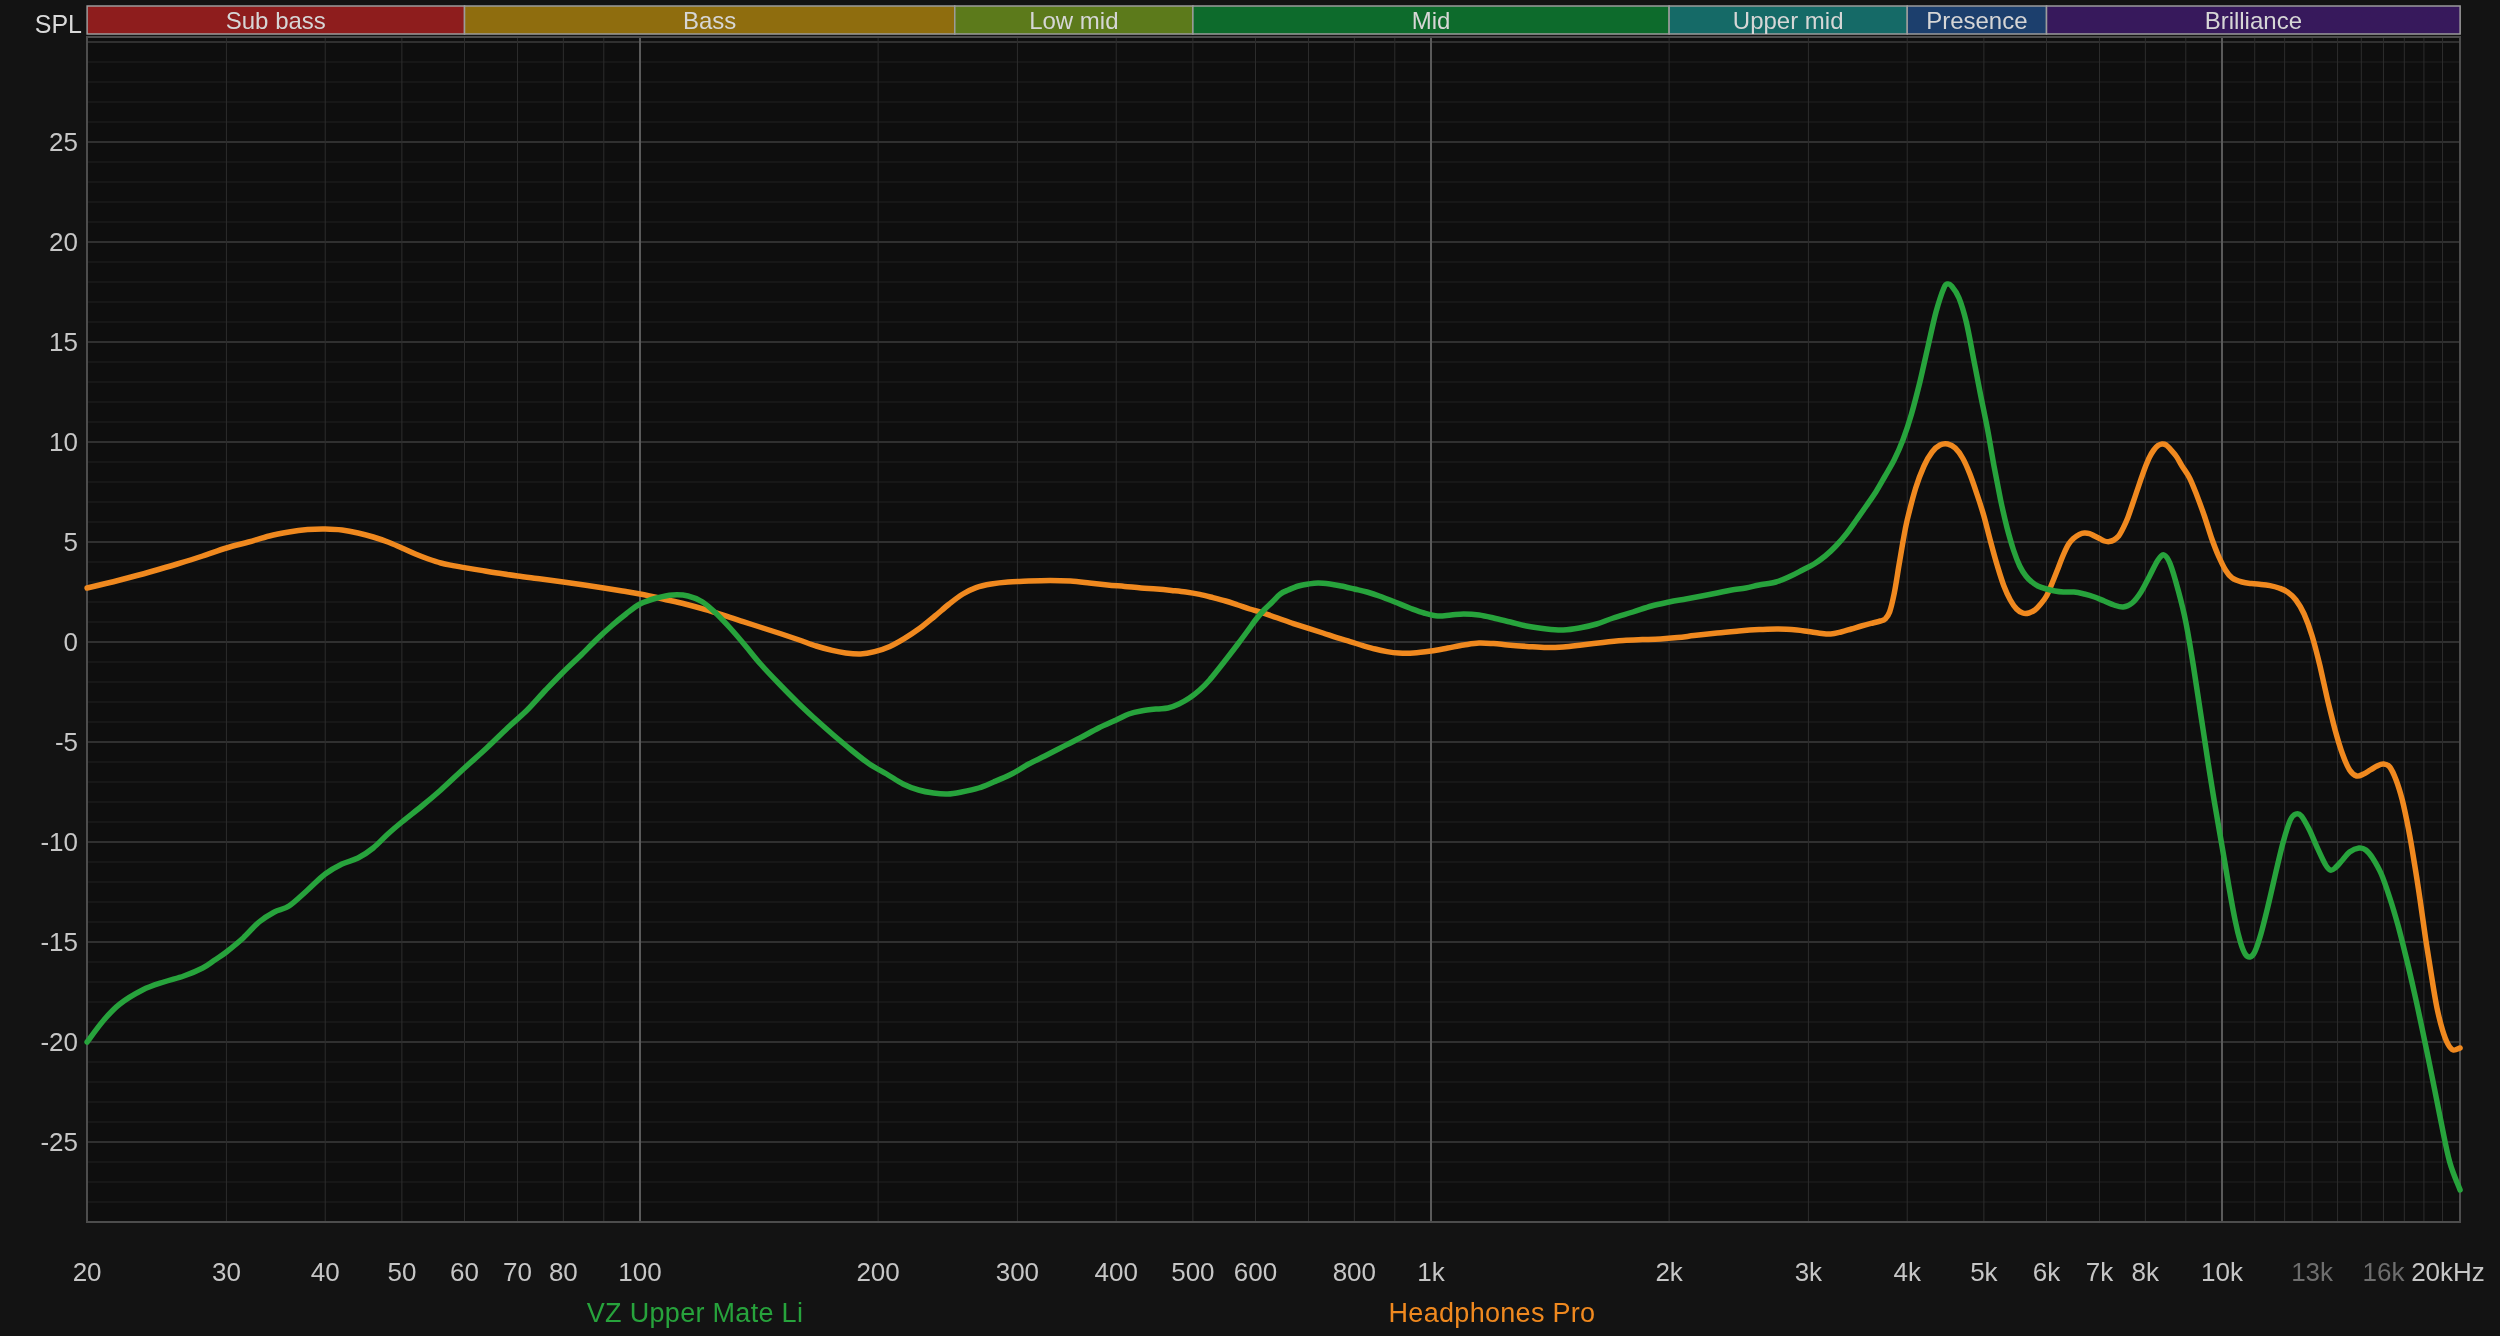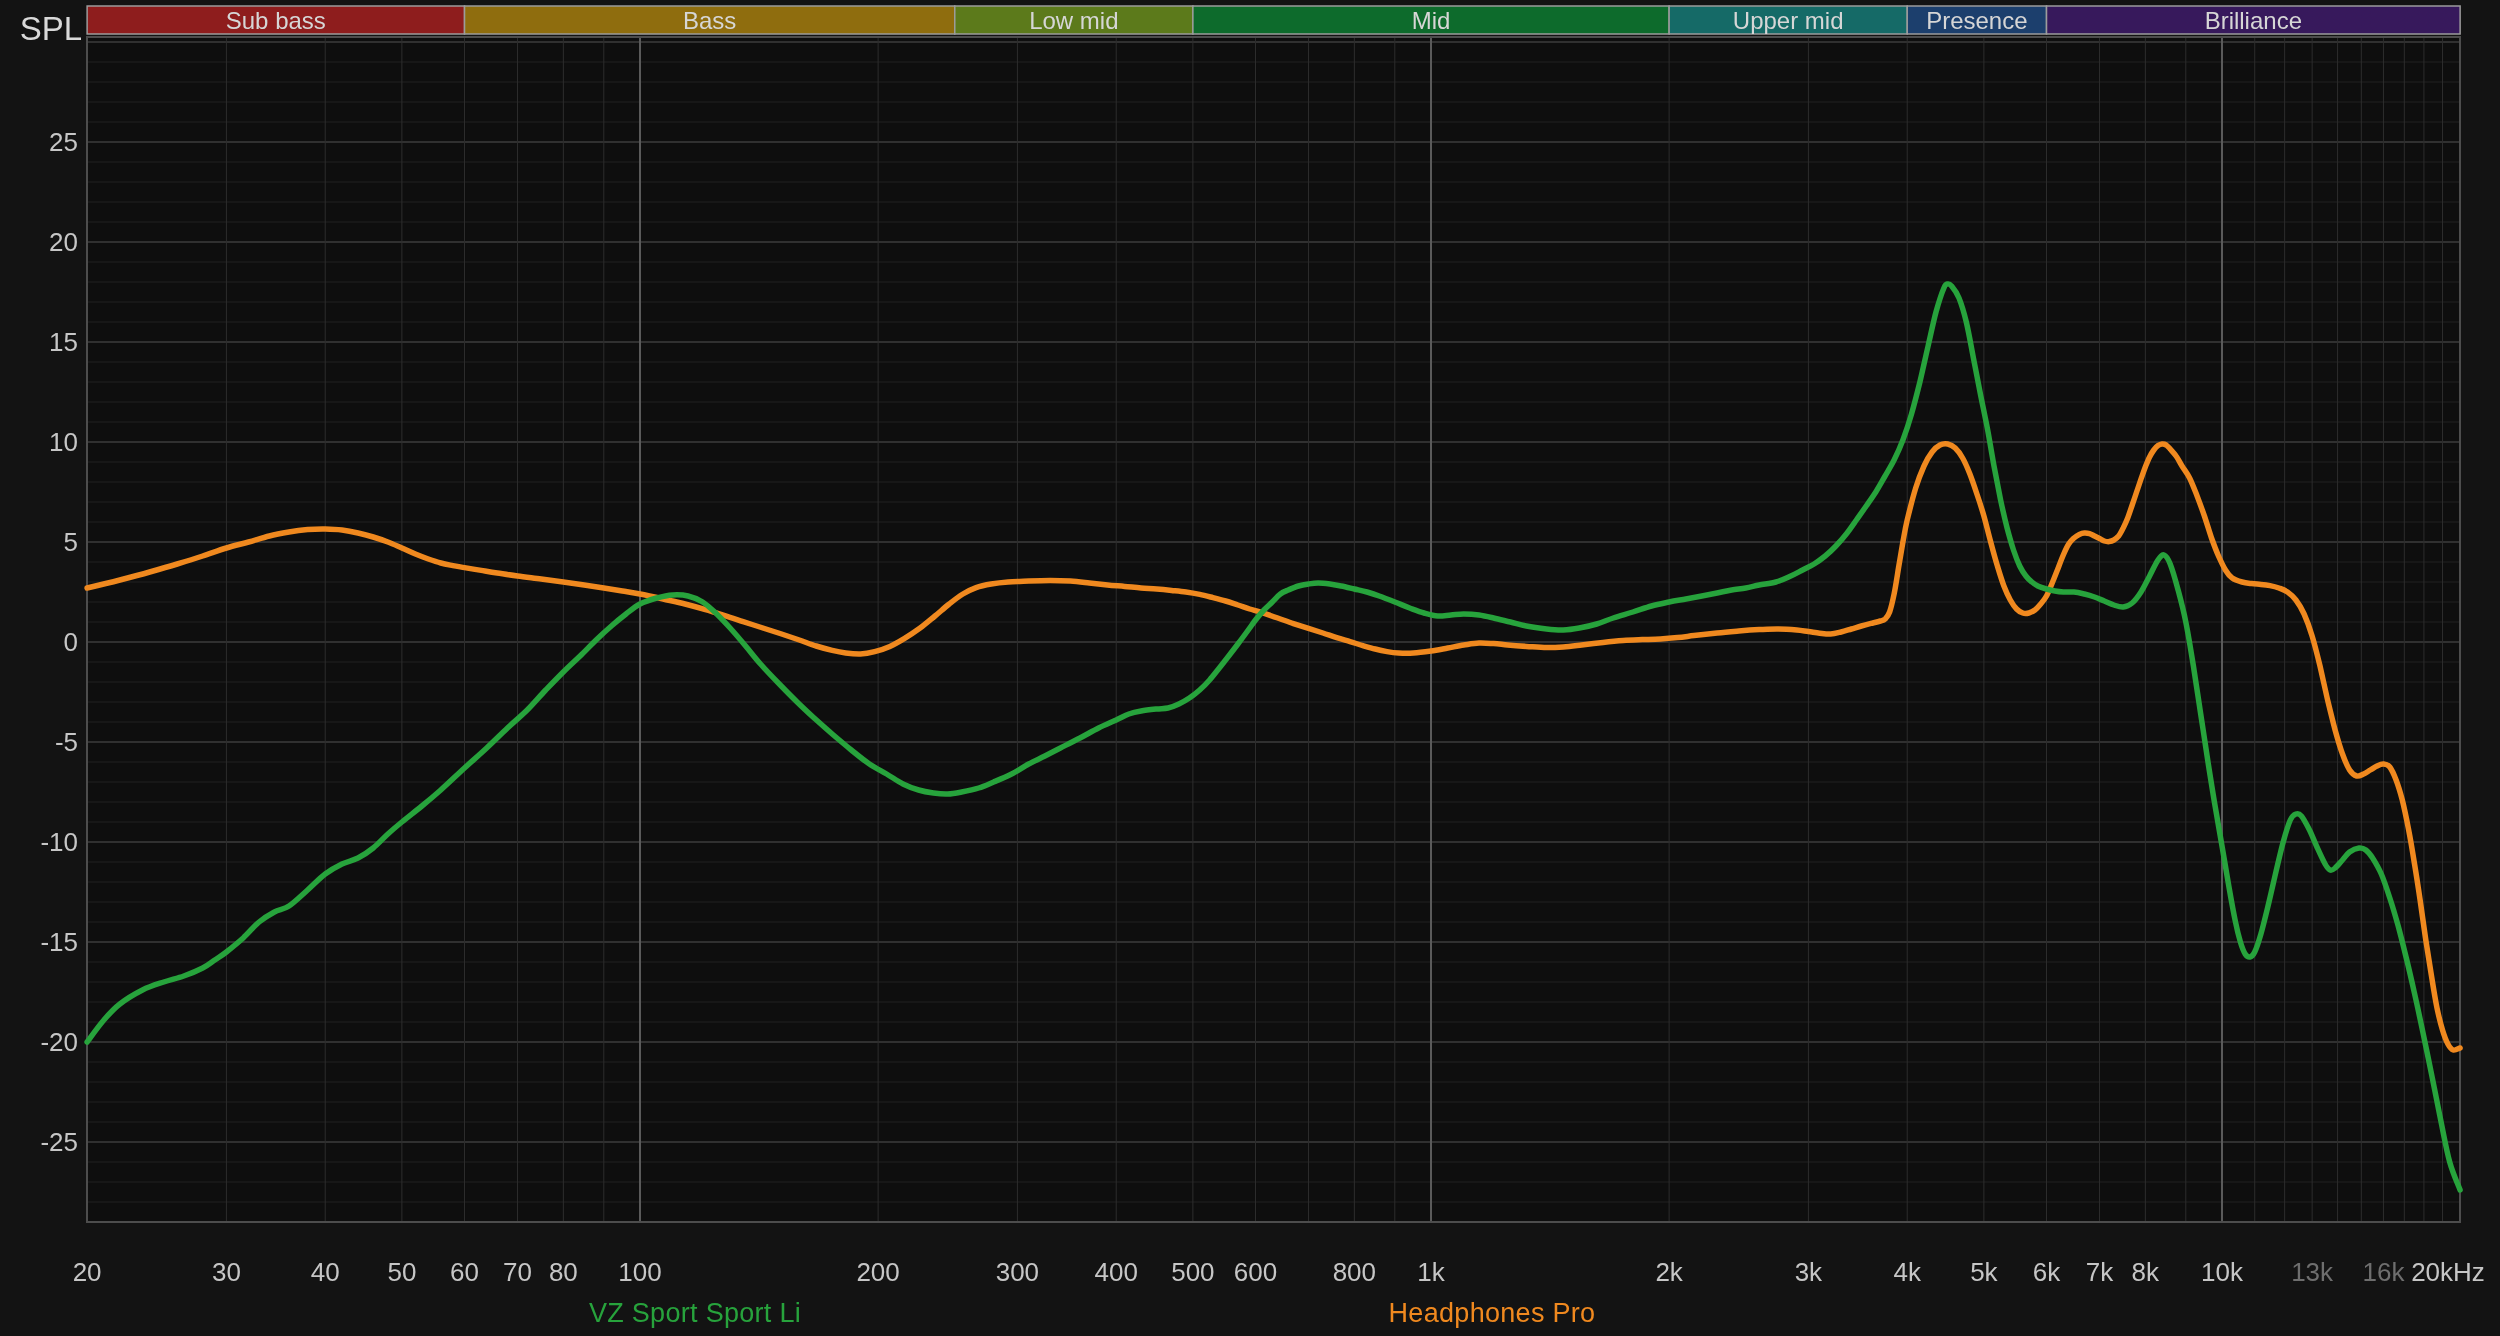"SPL" #spl-label { font-size: 33px -> 25px }
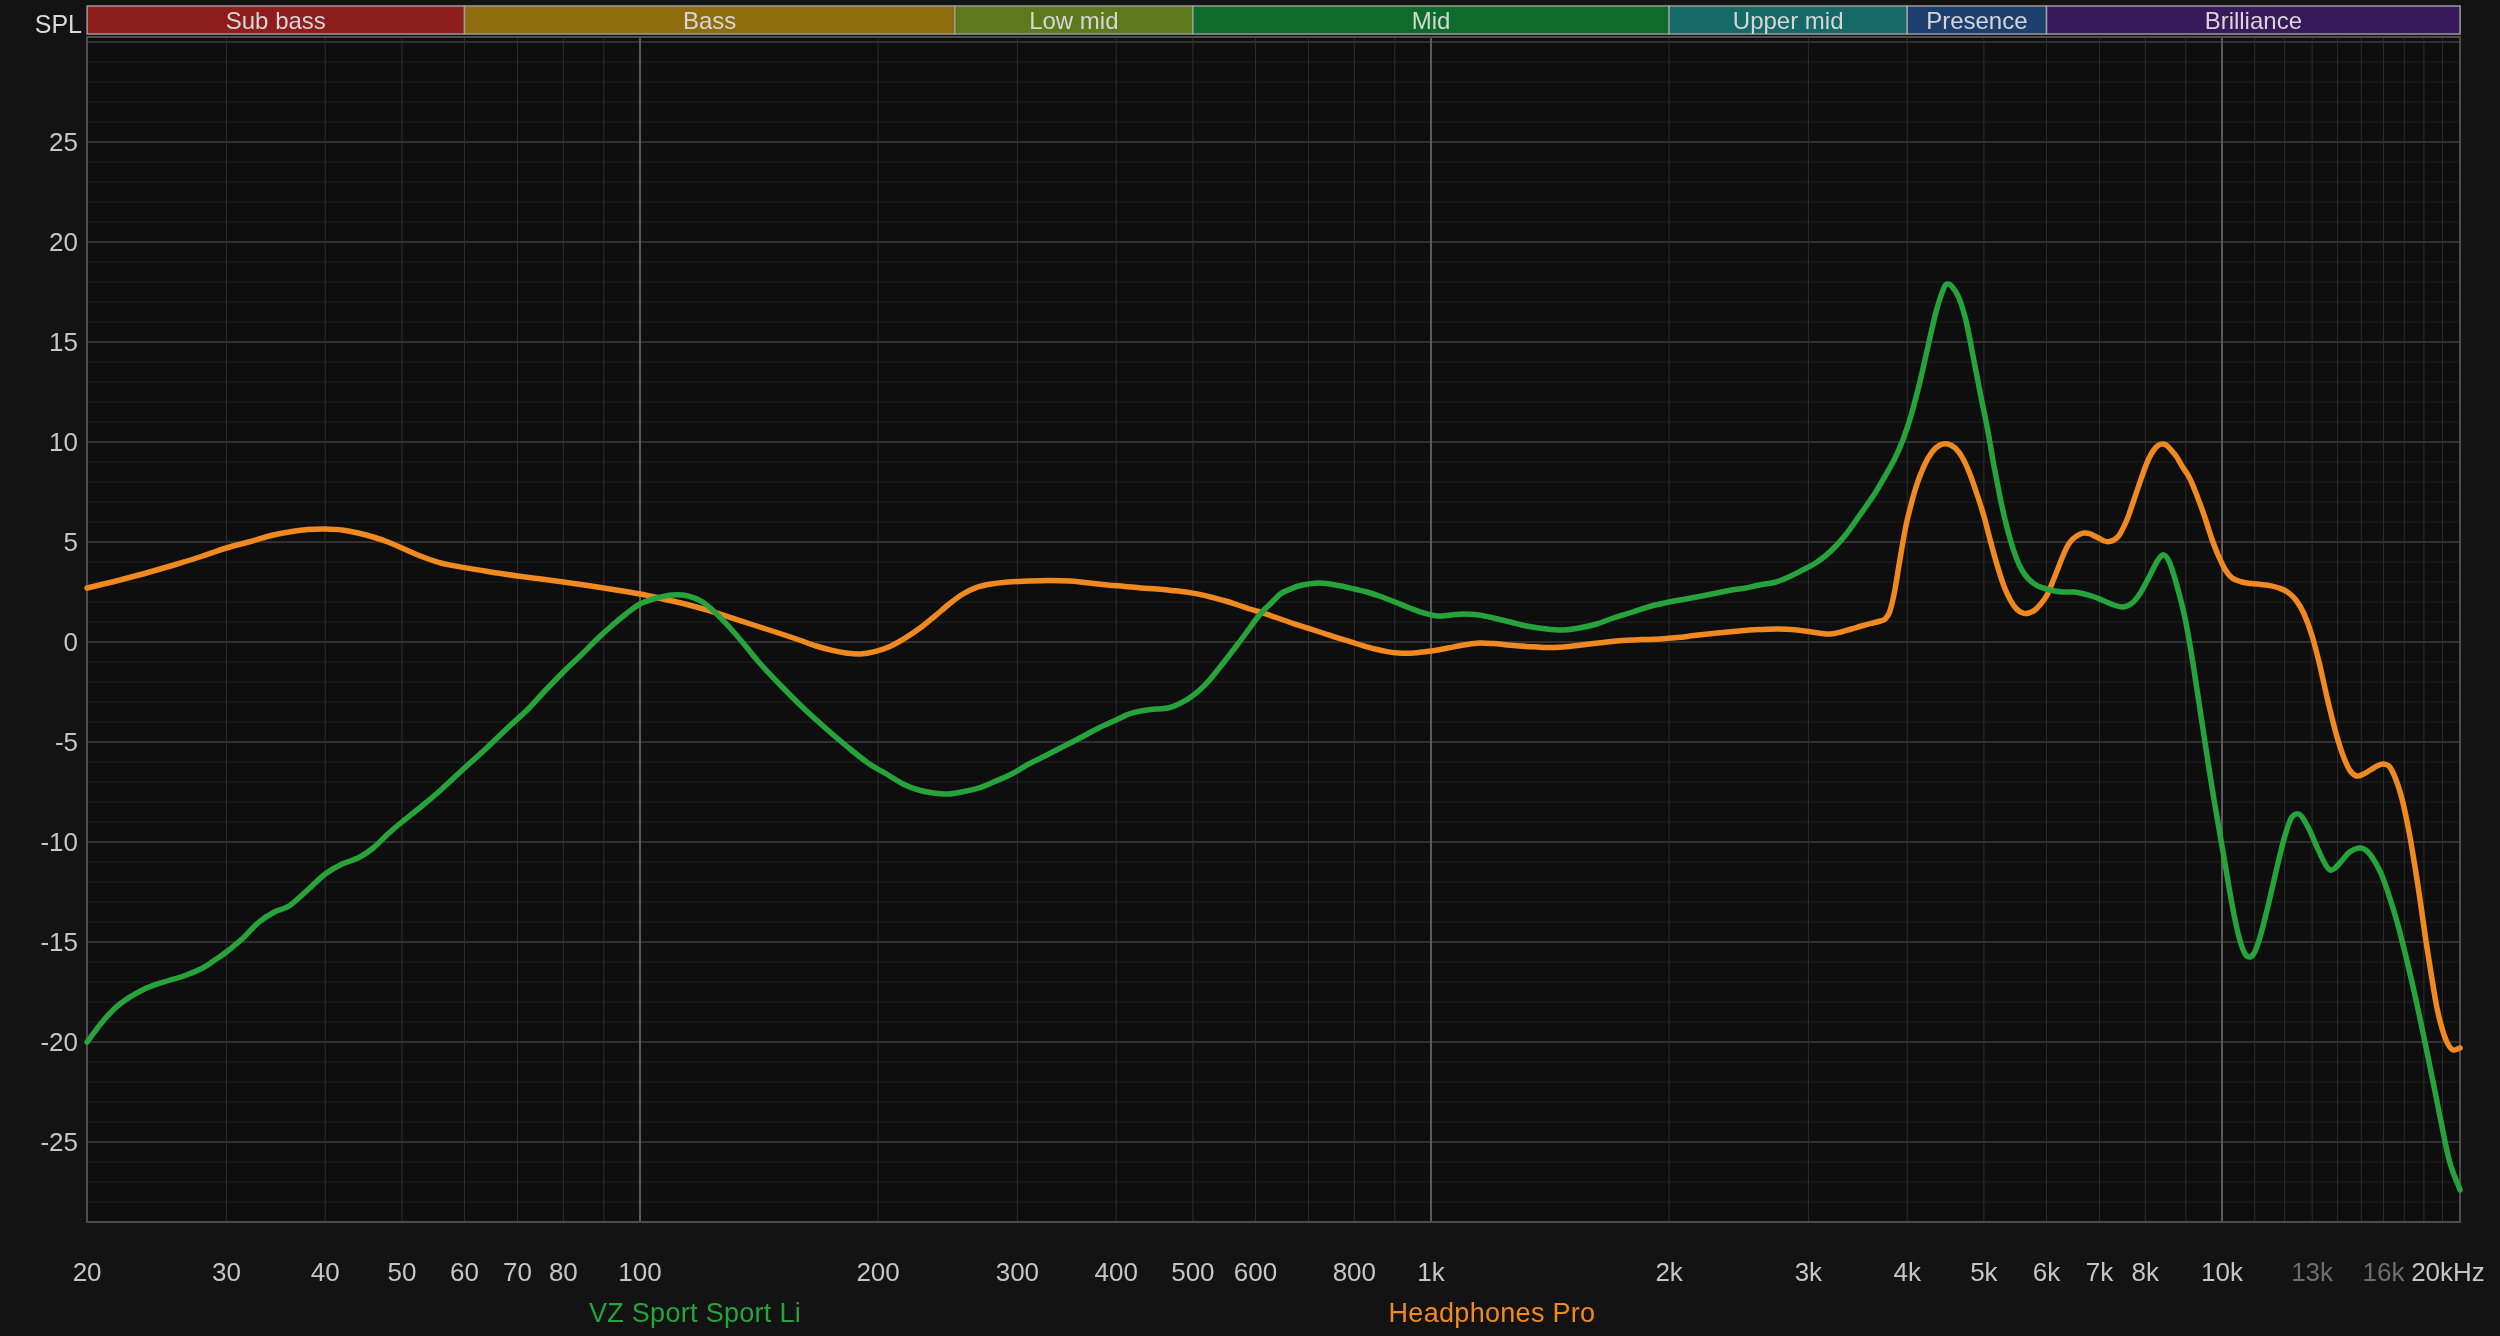"VZ Sport Sport Li" div.legend-label { text: Sport Sport -> Upper Mate }
